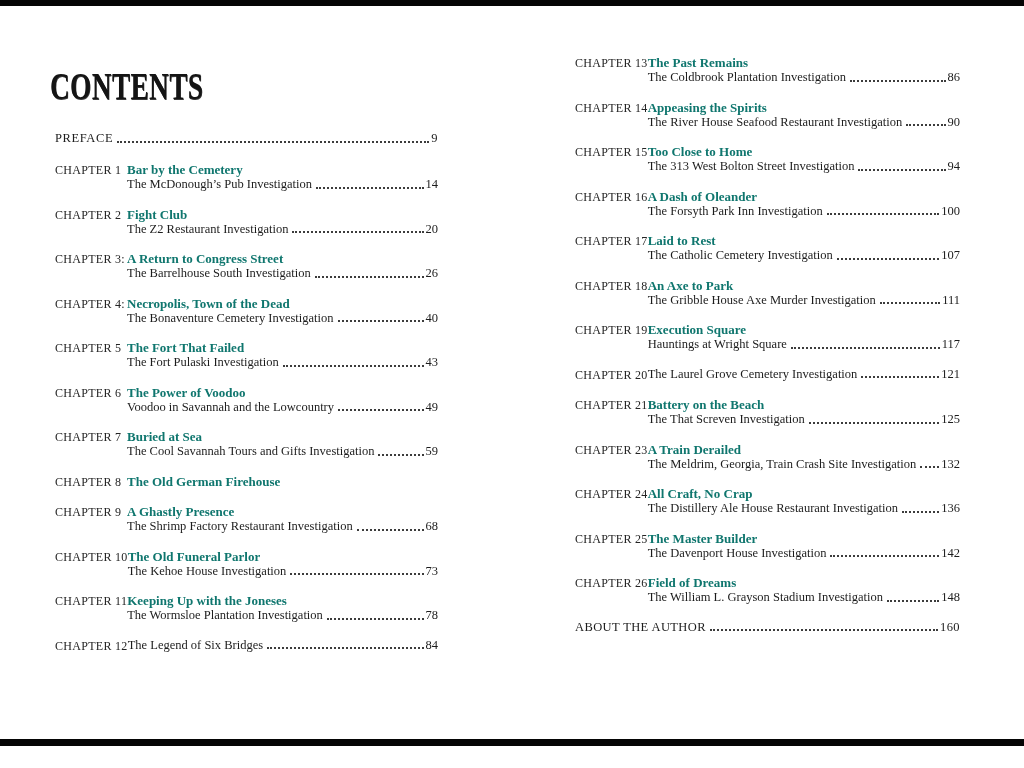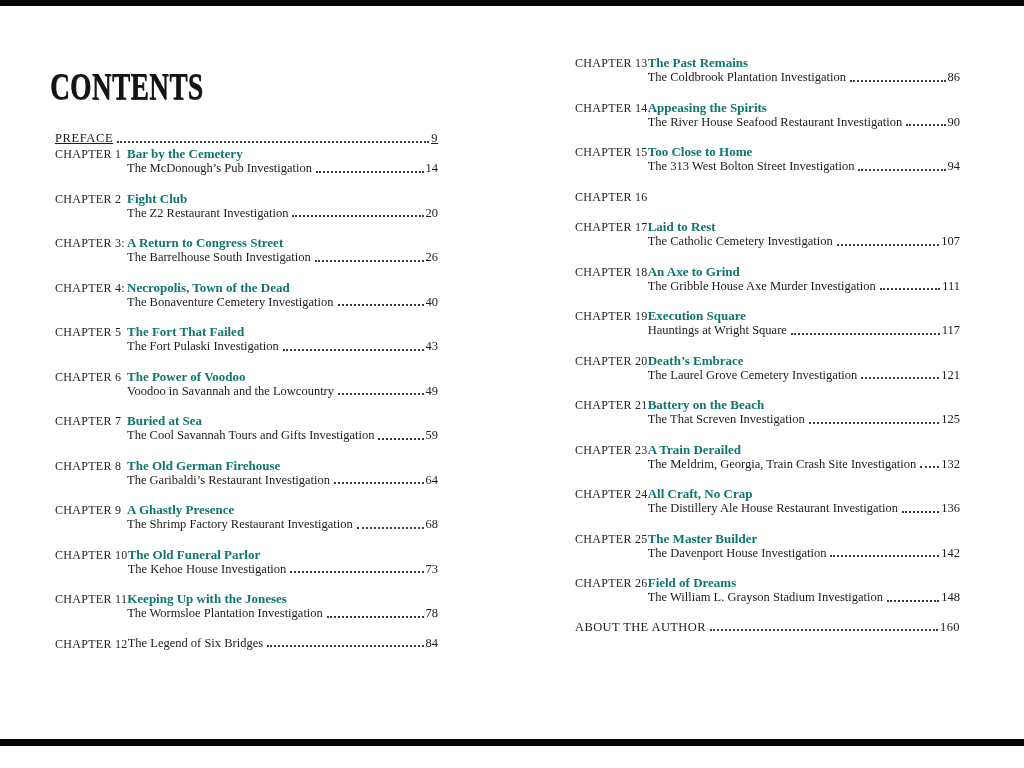"PREFACE" .preface-row { margin-bottom: 0 -> 16px; text-decoration: underline -> none }
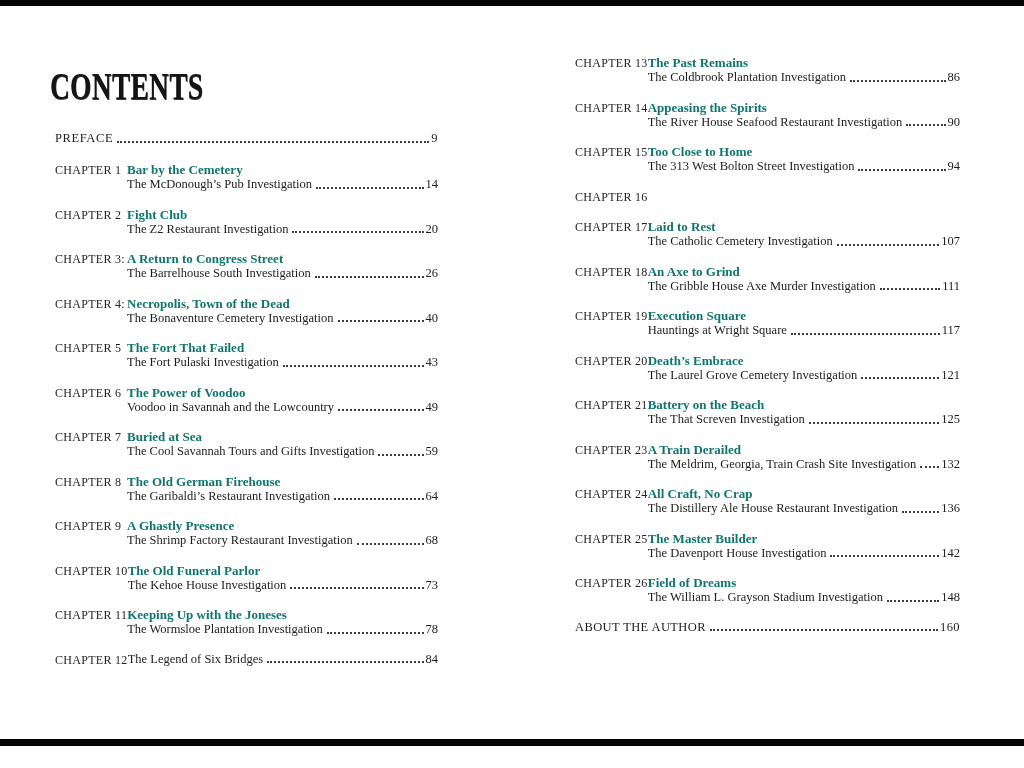"A Dash of Oleander" div.entry-body { html: none -> <div> <div>A Dash of Oleander</div> <div> <span>The Forsyth Park Inn Investigation</span> <span></span> <span>100</span> </div> </div> }
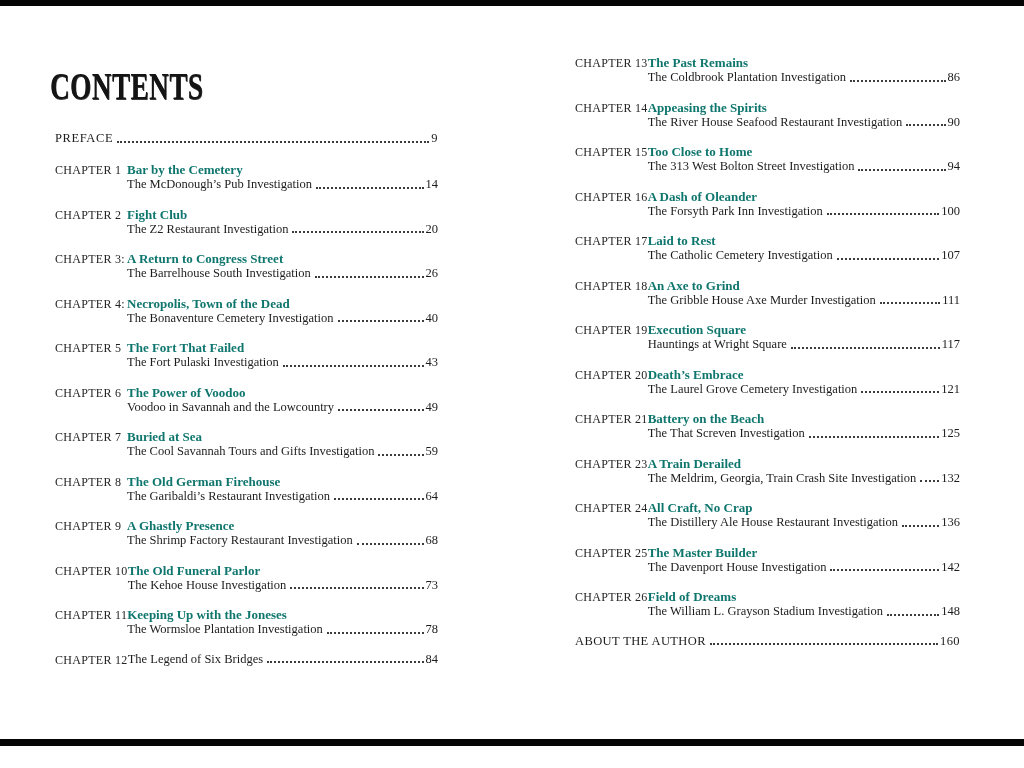"An Axe to Grind" div.entry-title { text: Grind -> Park }
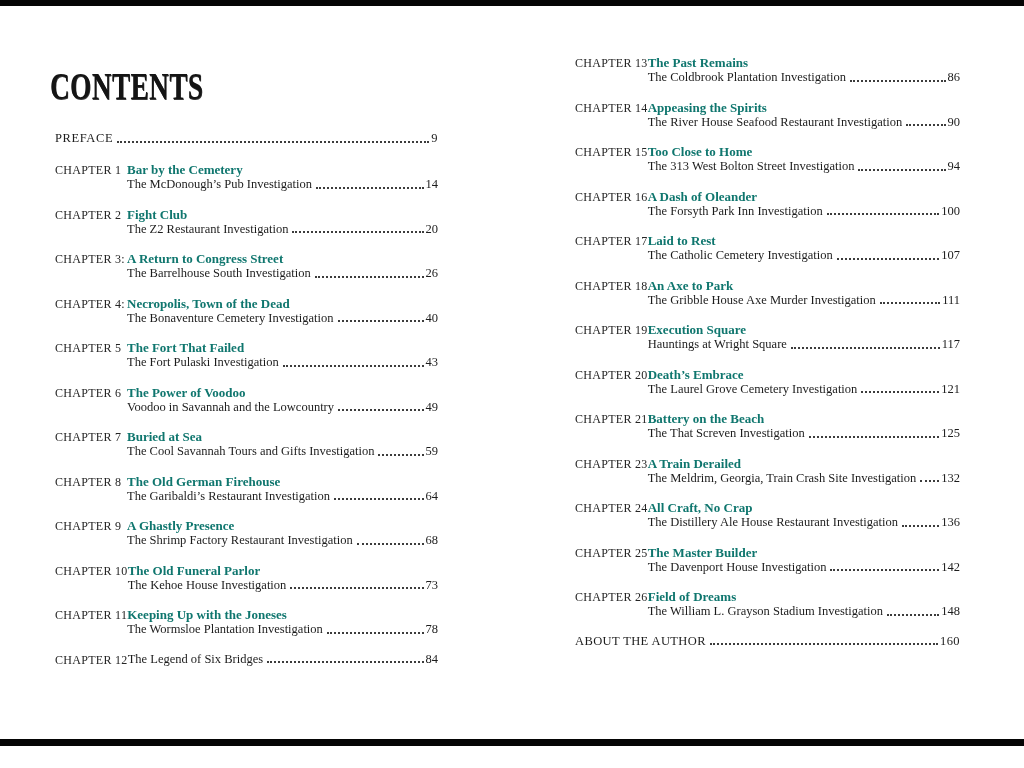"Death’s Embrace" div.entry-title { html: <div>Death’s Embrace</div> -> none }
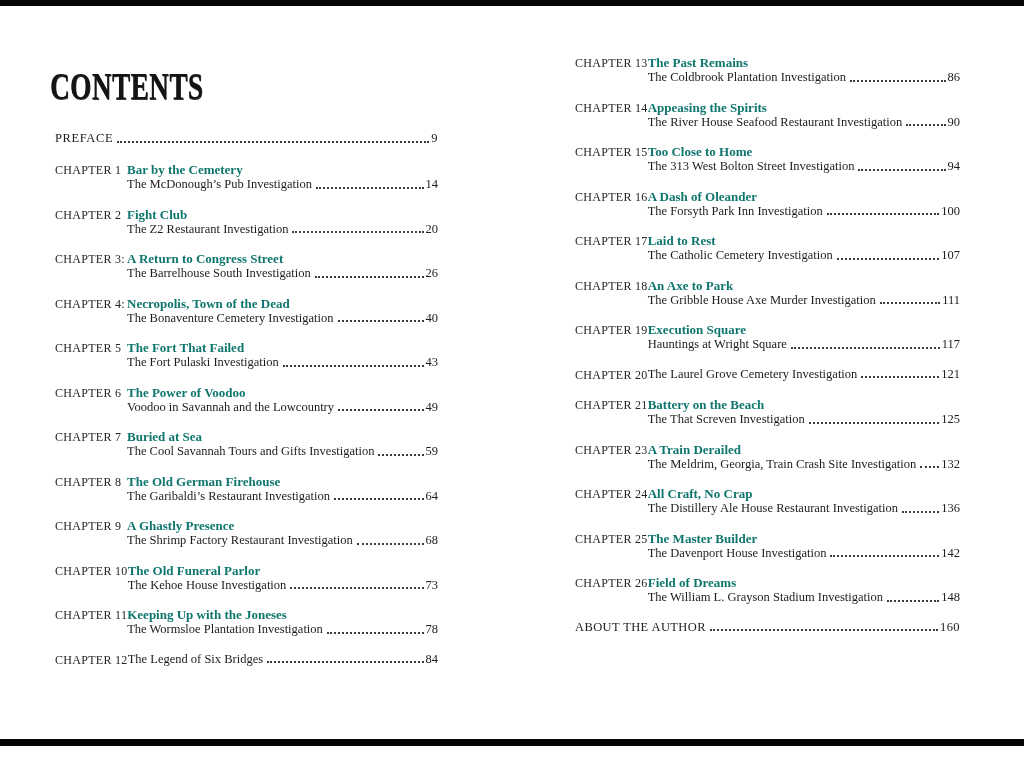"The Garibaldi’s Restaurant Investigation" div.dotrow { html: <div> <span>The Garibaldi’s Restaurant Investigation</span> <span></span> <span>64</span> </div> -> none }
